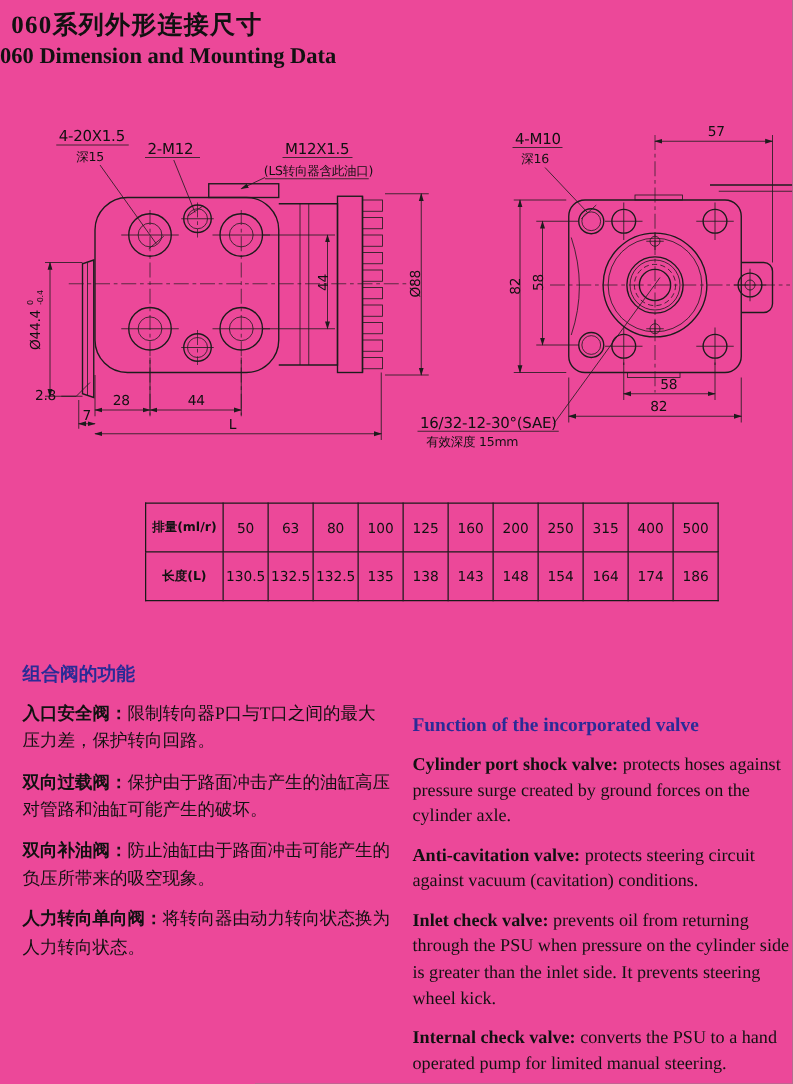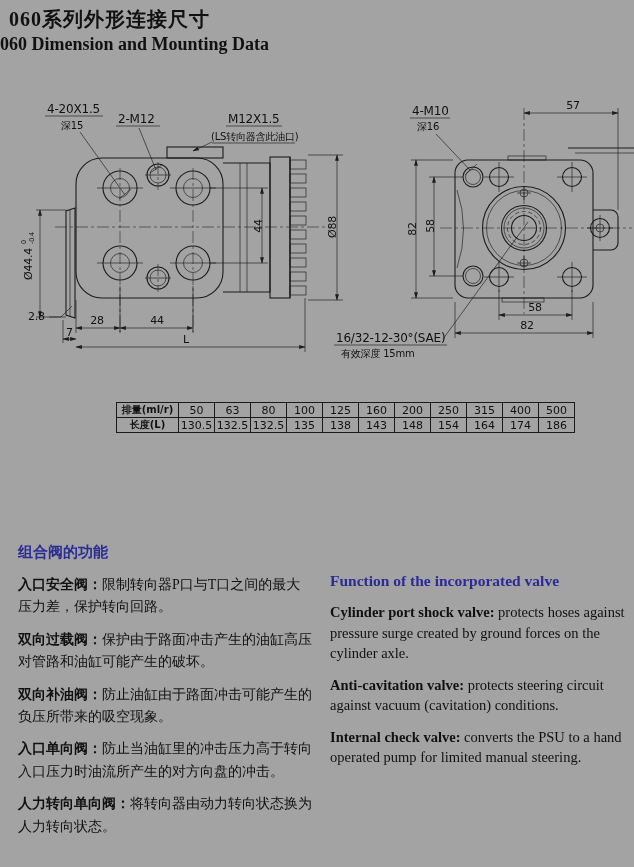"060系列外形连接尺寸" .page { background: #a3a3a3 -> #ec4899 }
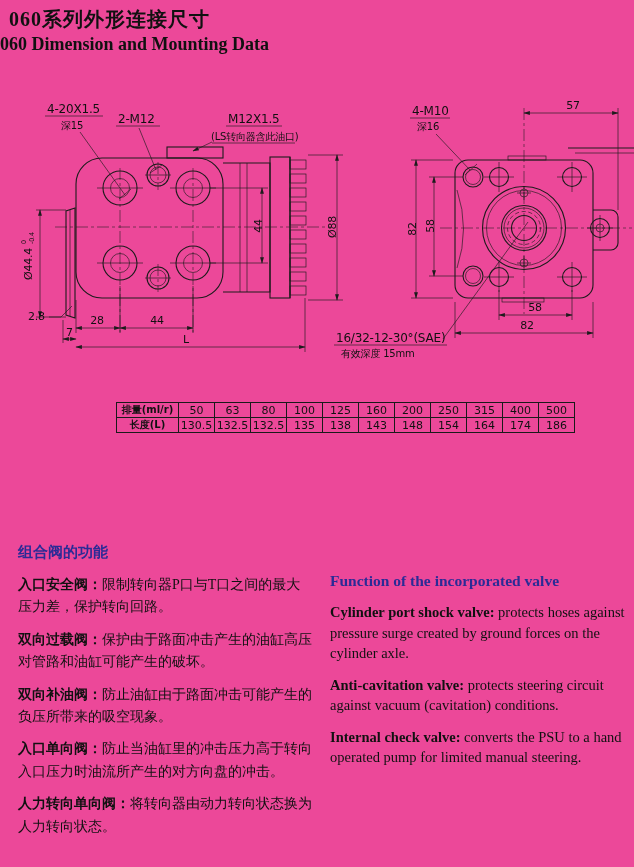"排量(ml/r)" .spec-table td { padding: 0 1px -> 12px 1px }
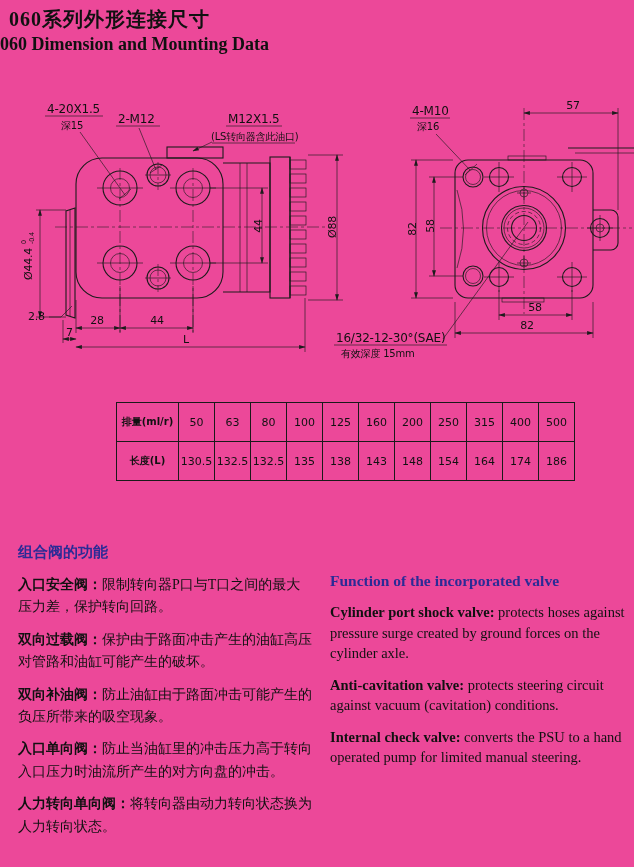"组合阀的功能" .zh-col { top: 543px -> 530px }
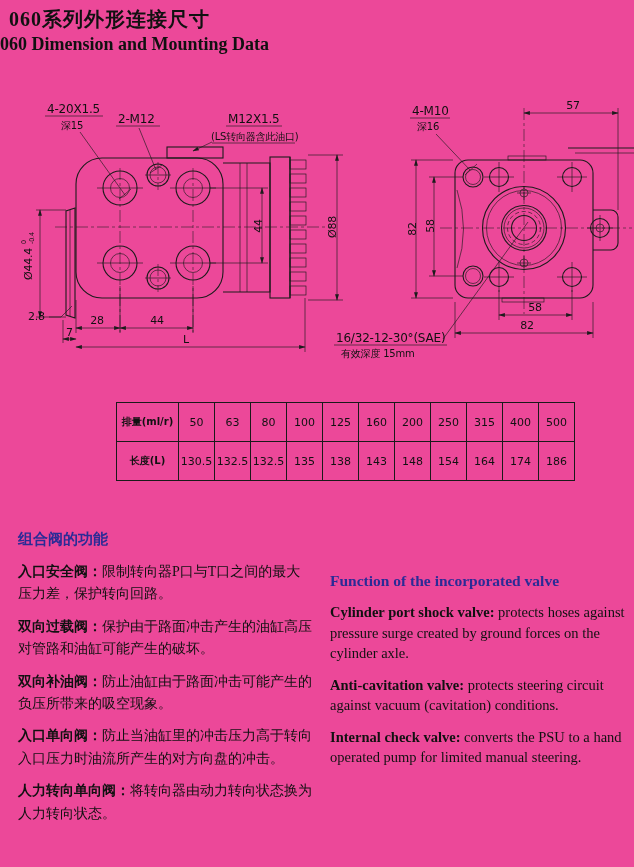"入口单向阀：防止当油缸里的冲击压力高于转向入口压力时油流所产生的对方向盘的冲击。" p { html: <p><b>入口单向阀：</b><span>防止当油缸里的冲击压力高于转向入口压力时油流所产生的对方向盘的冲击。</span></p> -> none }
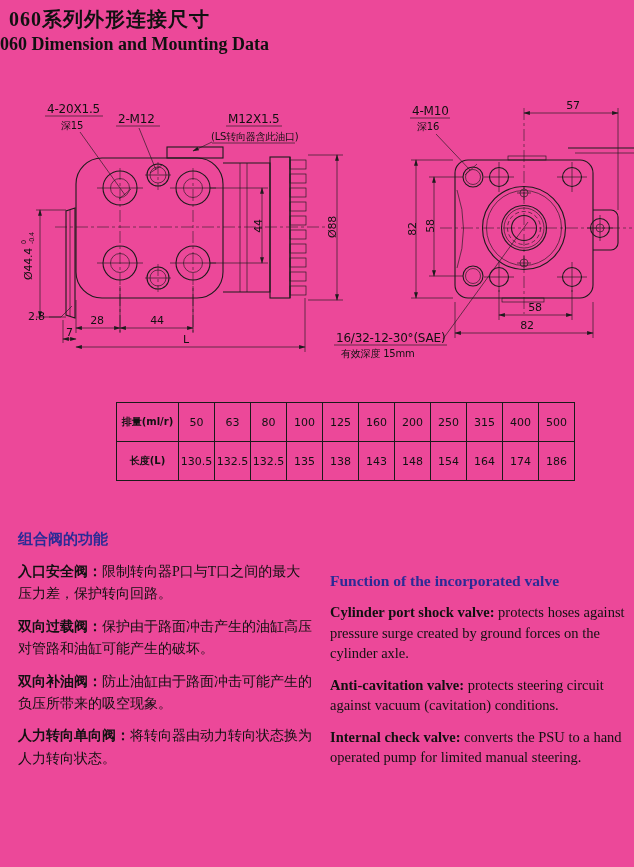"Inlet check valve: prevents oil" p { html: none -> <p><b>Inlet check valve:</b> <span>prevents oil from returning through the PSU when pressure on the cylinder side is greater than the inlet side. It prevents steering wheel kick.</span></p> }
